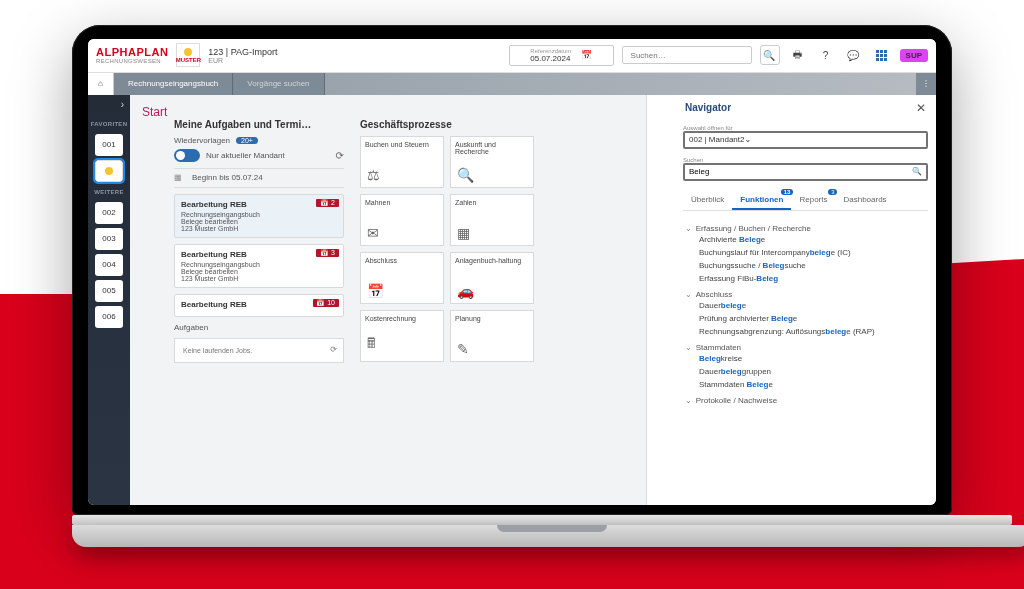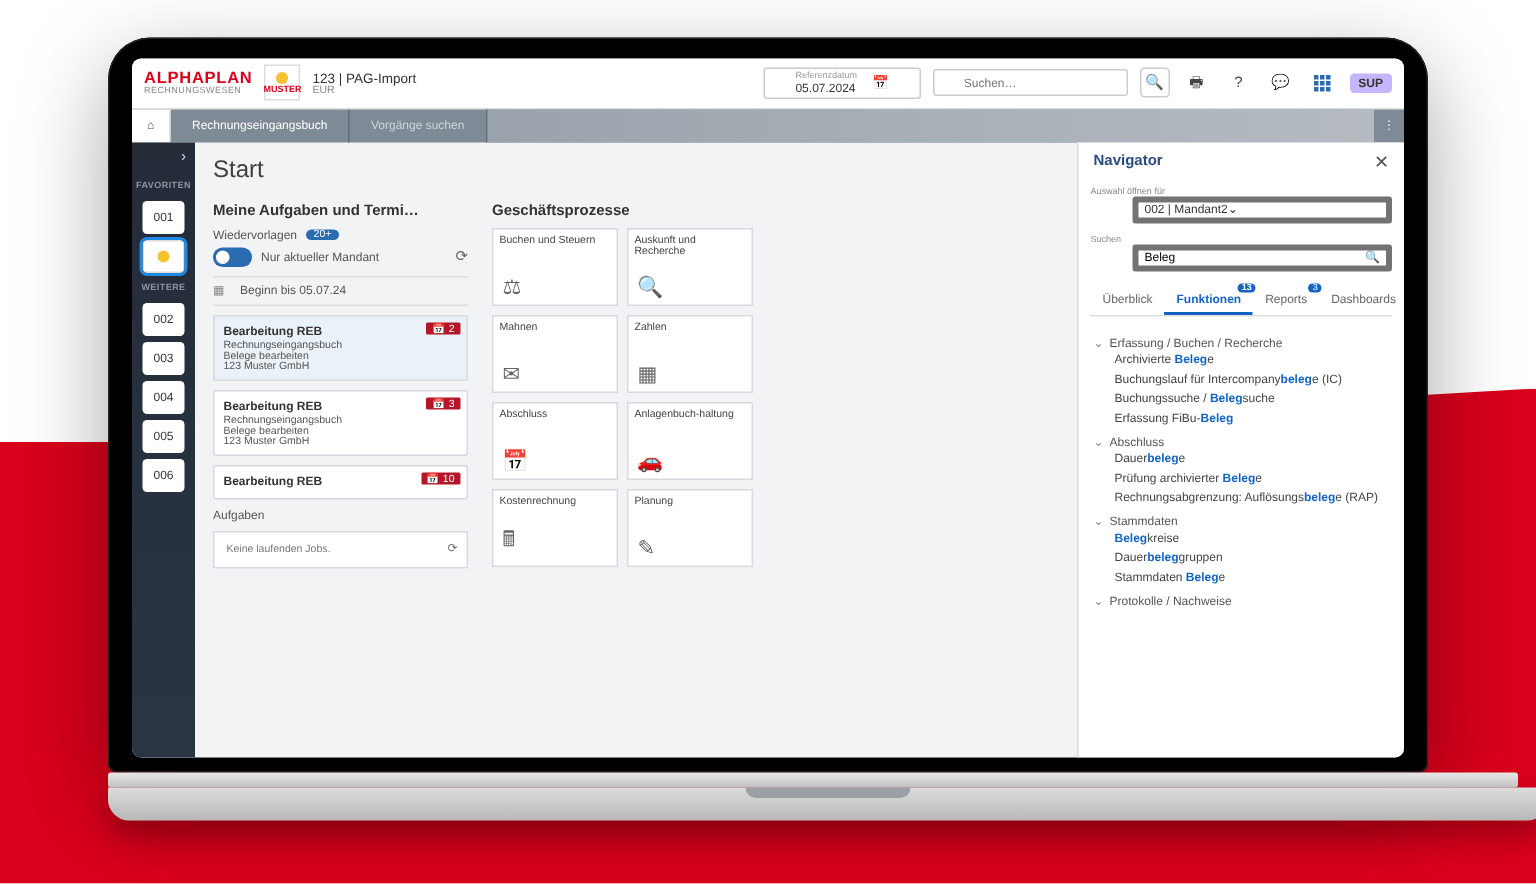"Suchen…" .searchbox input { padding: 0 20px -> 0 8px }
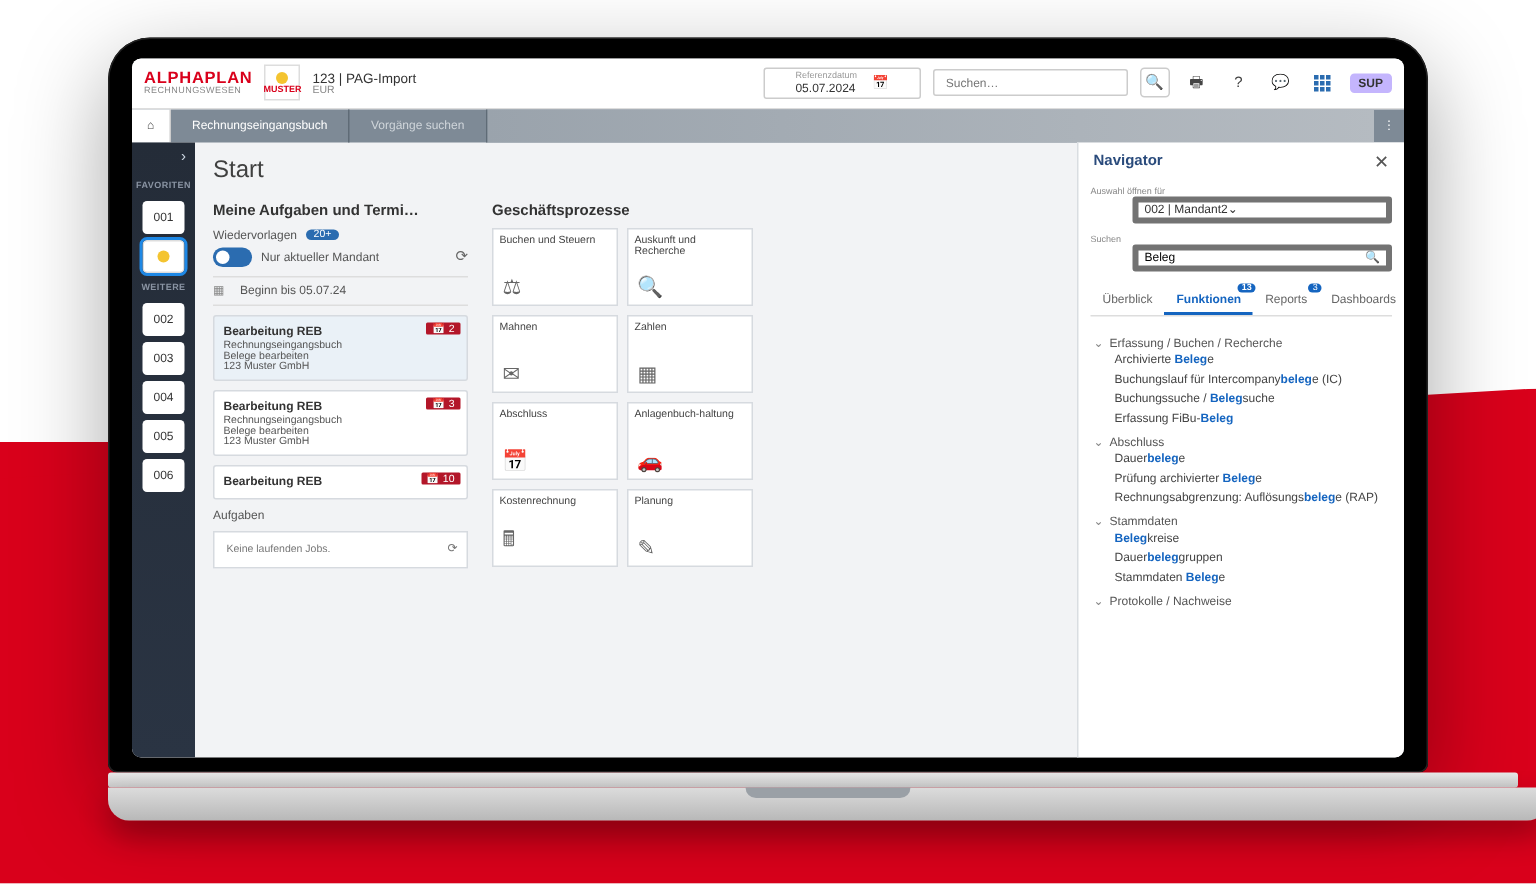"SUP" .sup { background: #c4b5fd -> #d946ef }
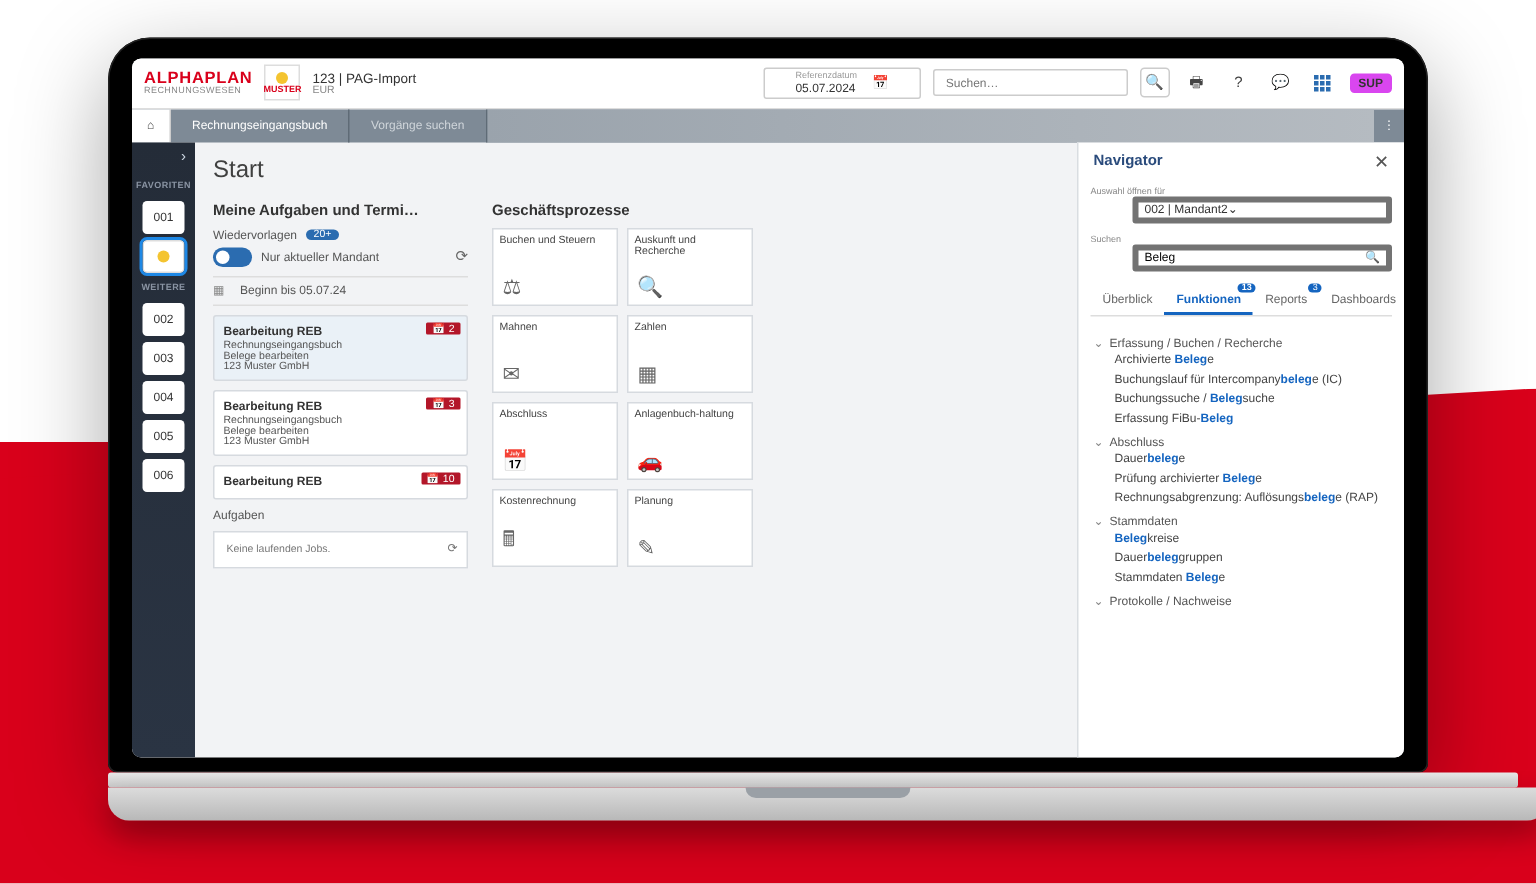"Start" .h1 { color: #404040 -> #be185d; font-size: 16px -> 12px; margin-bottom: 12px -> 0 }
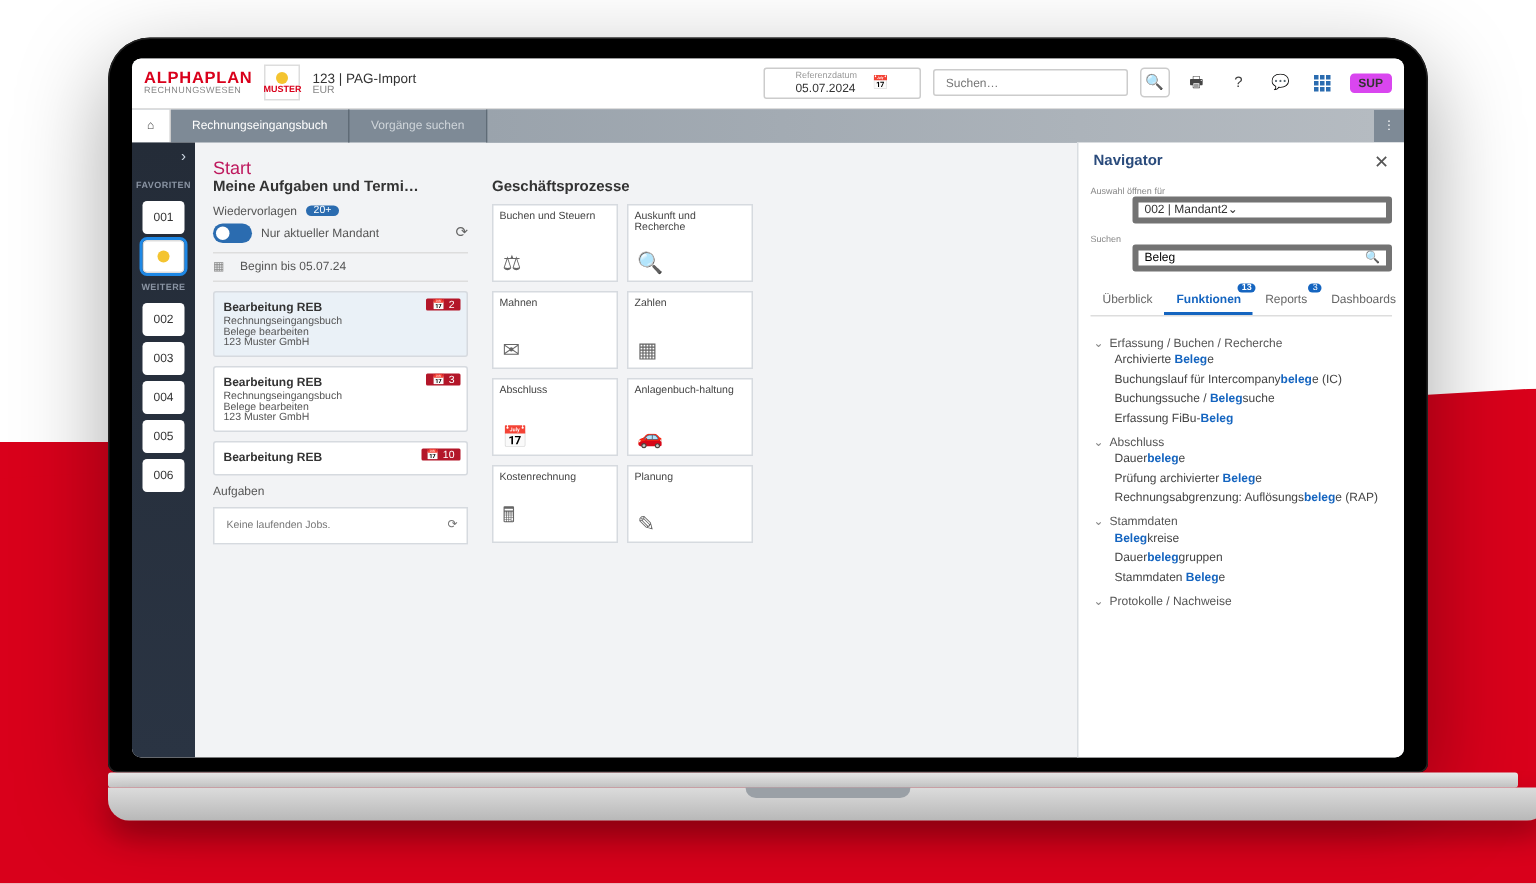"Navigator" .nav { padding-left: none -> 28px; width: 218px -> 290px }
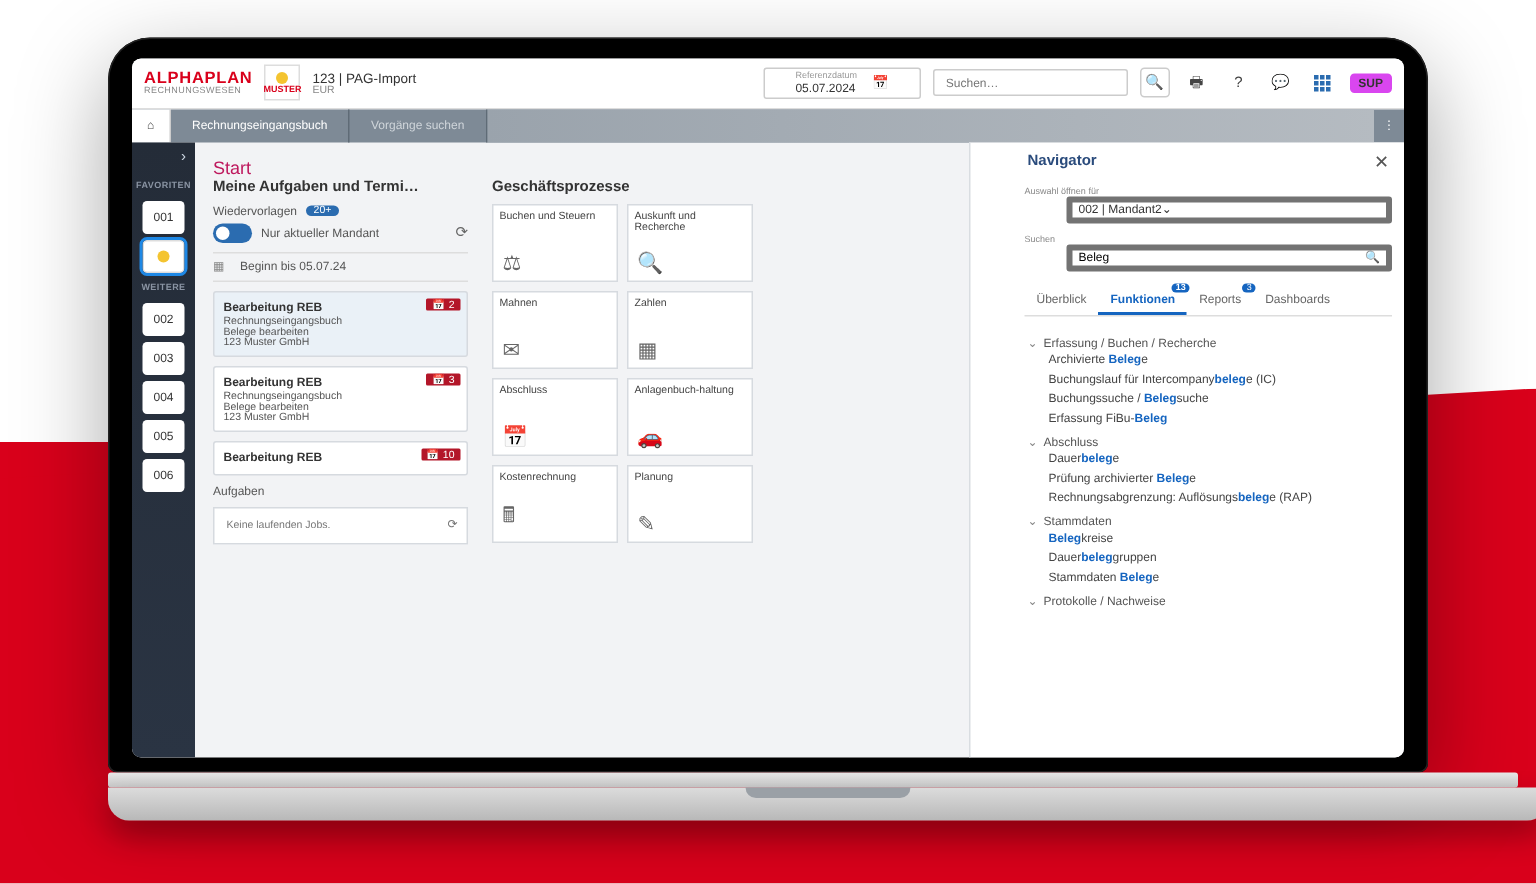"Meine Aufgaben und Termi…" .col.left { margin-left: none -> 32px }
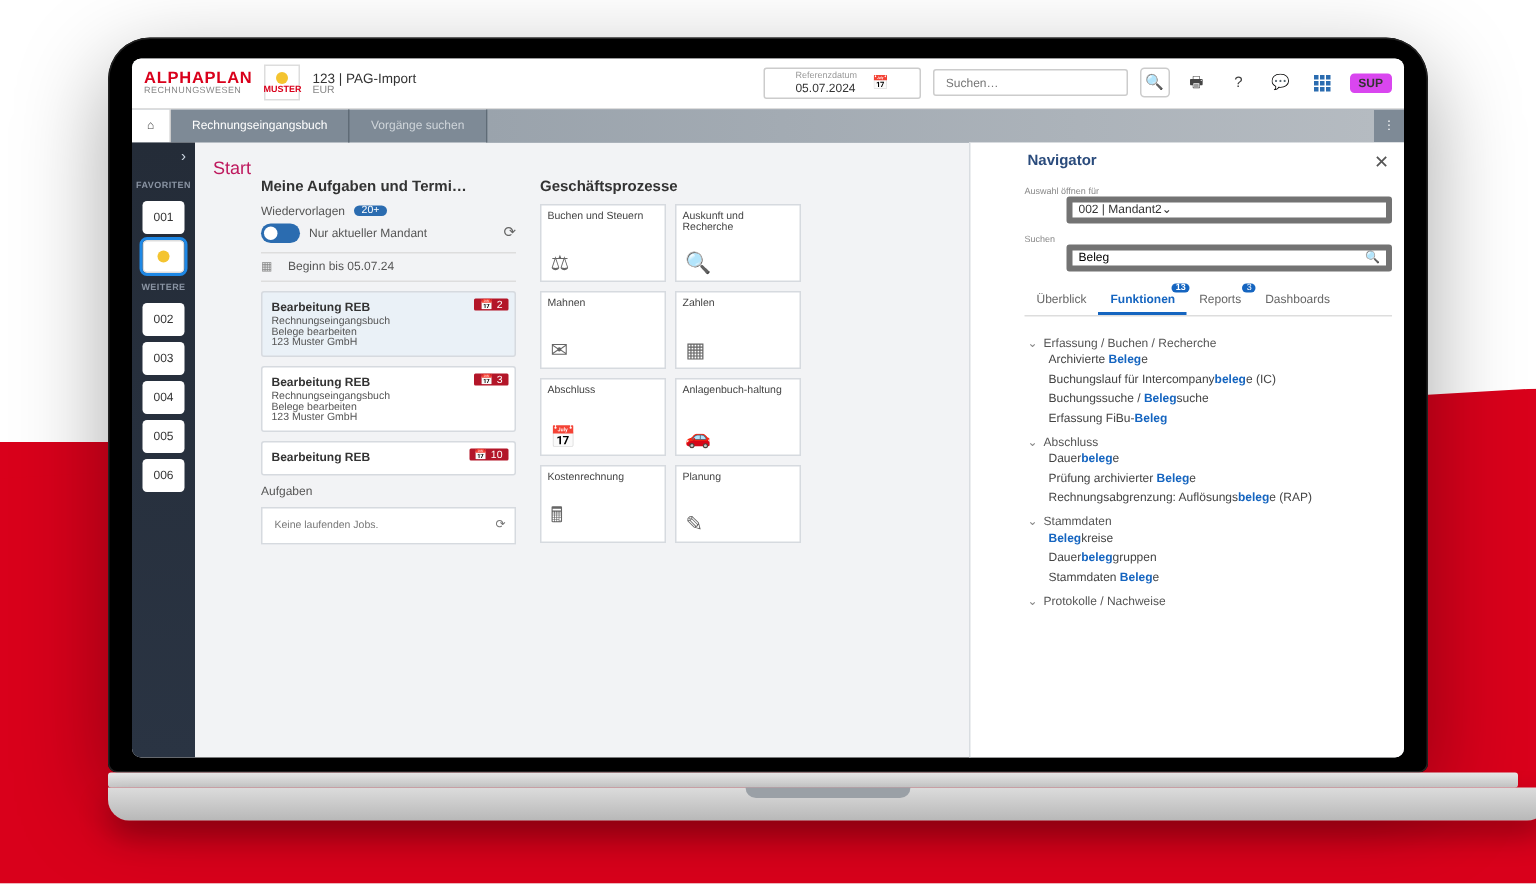"002 | Mandant2" .selbox,.inbox { border: 4px solid #737373 -> 2px solid #737373; margin-left: 28px -> none }
